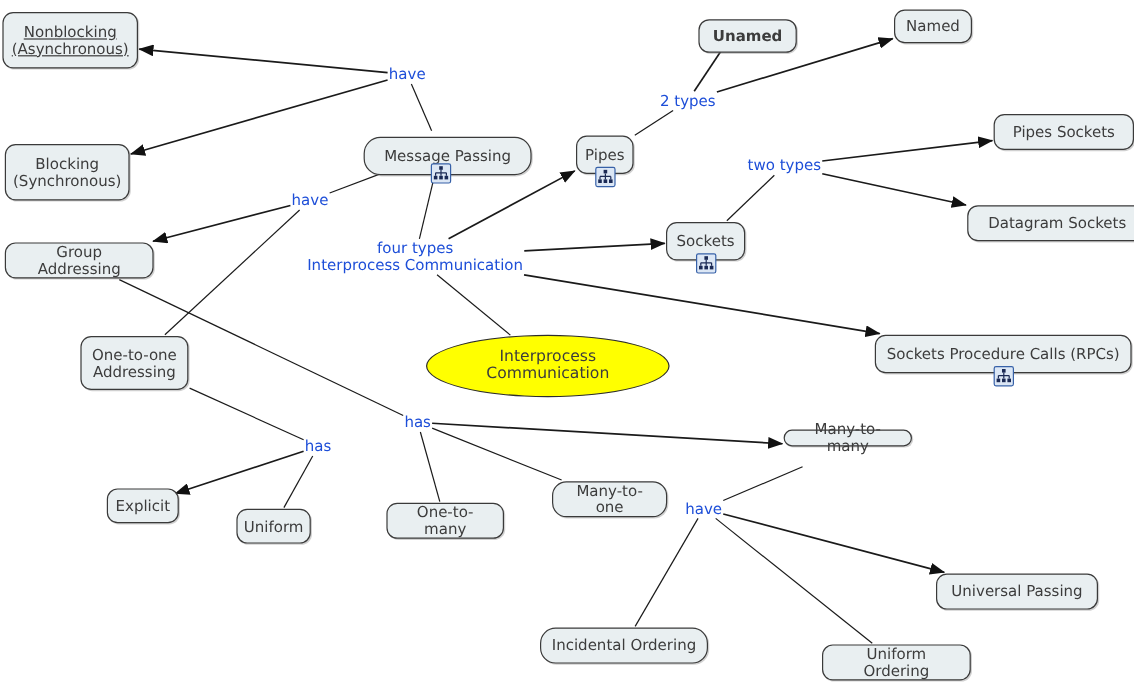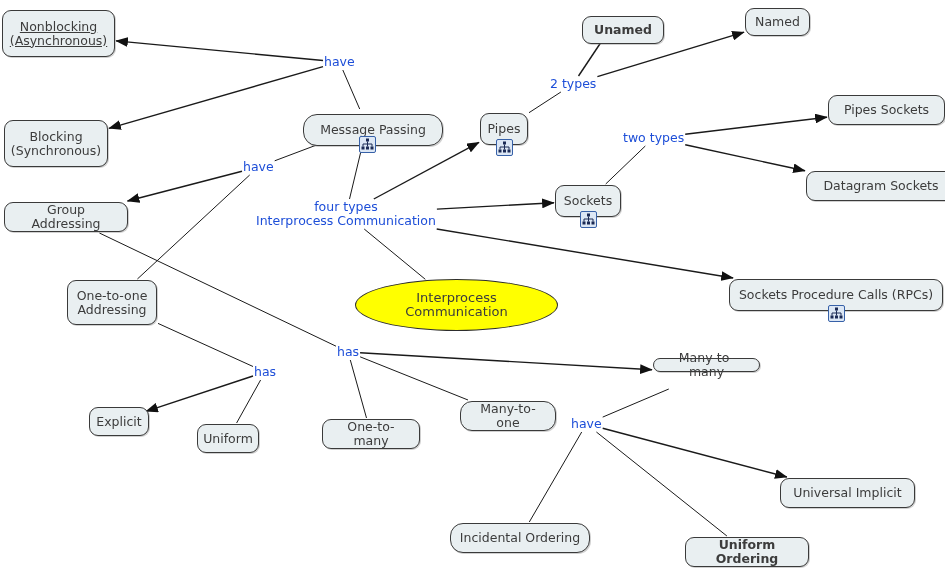"Universal Implicit" span { text: Implicit -> Passing }
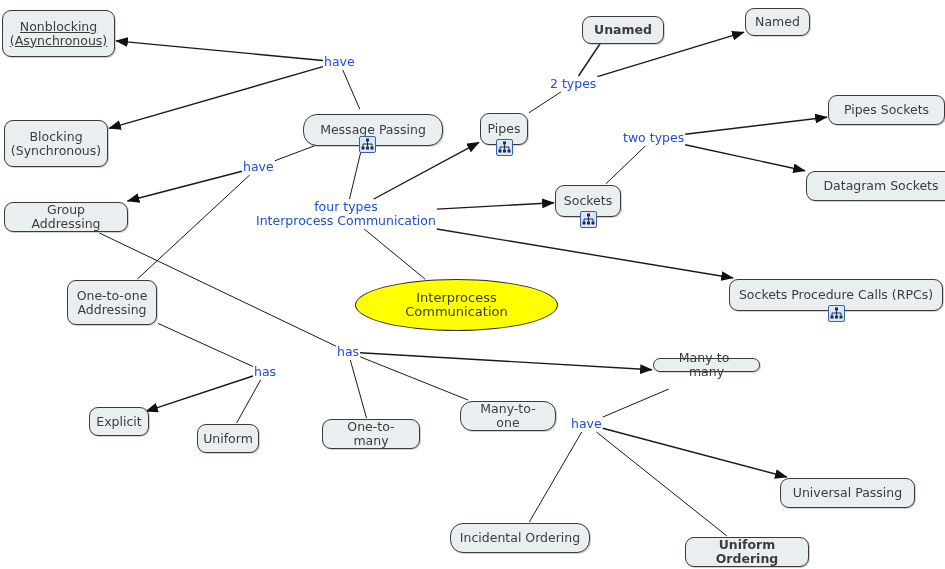"Uniform Ordering" div.node { font-weight: bold -> none }
